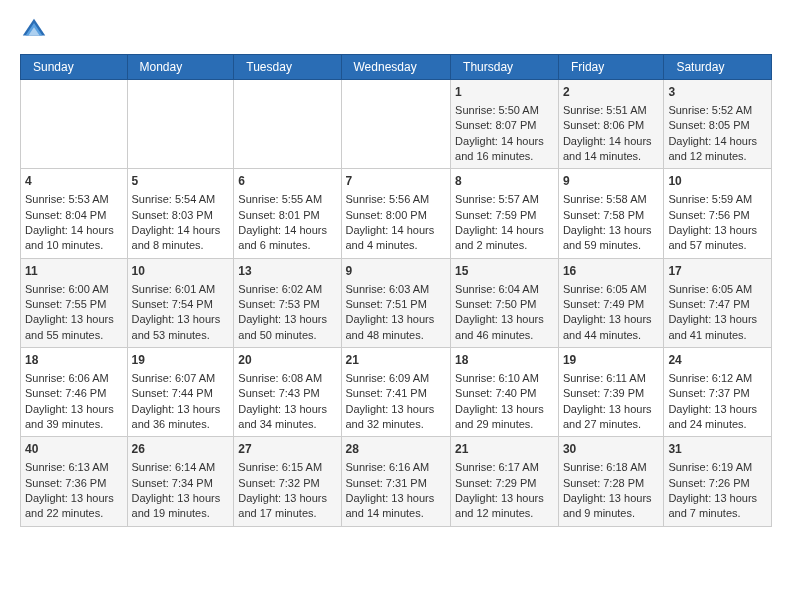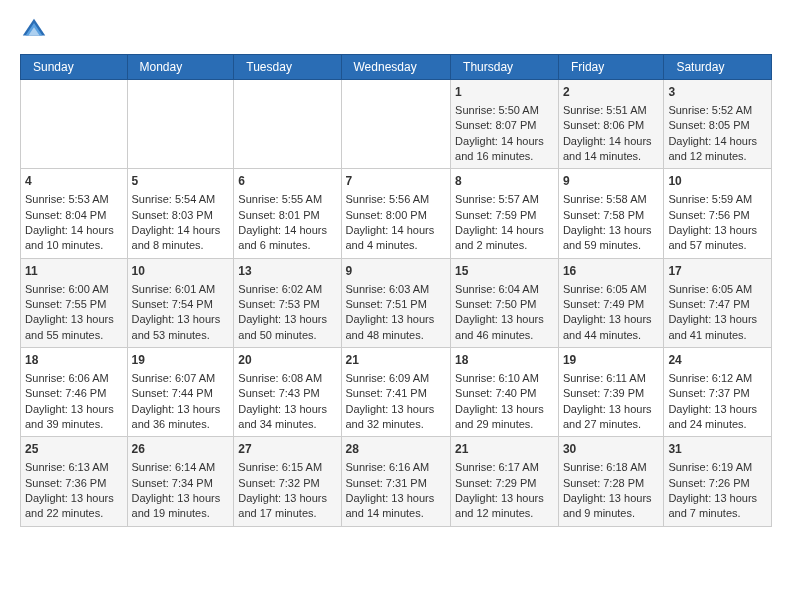"25" span.day-number { text: 25 -> 40 }
